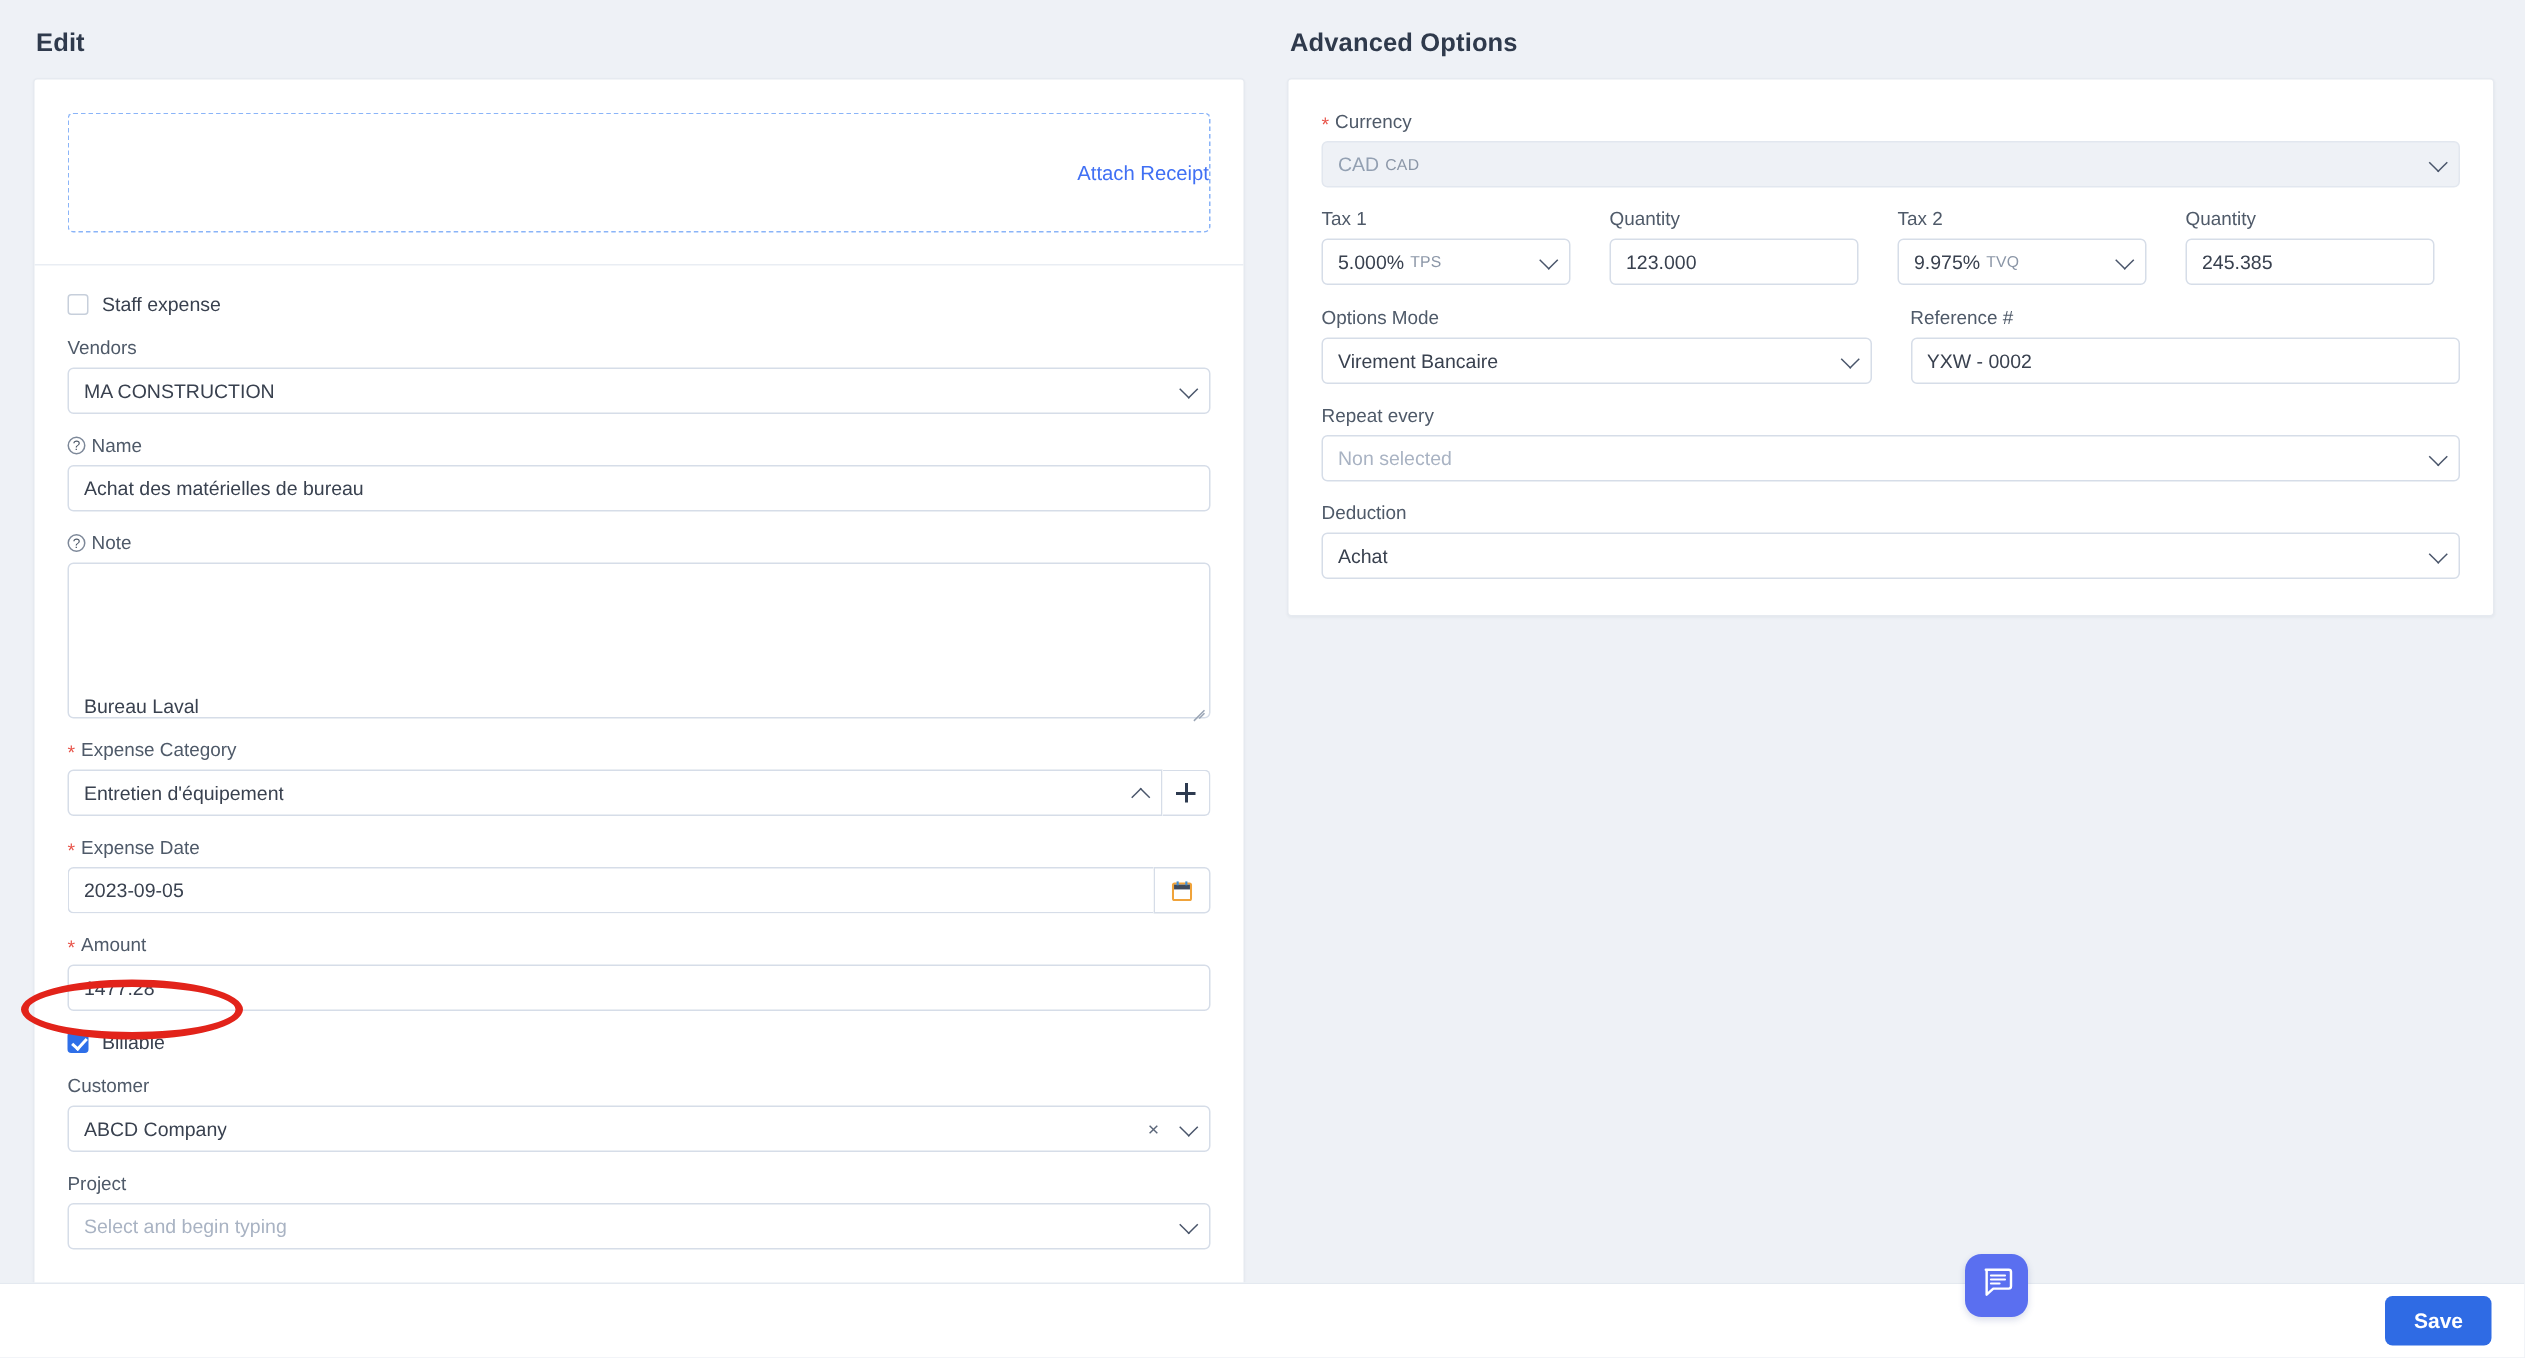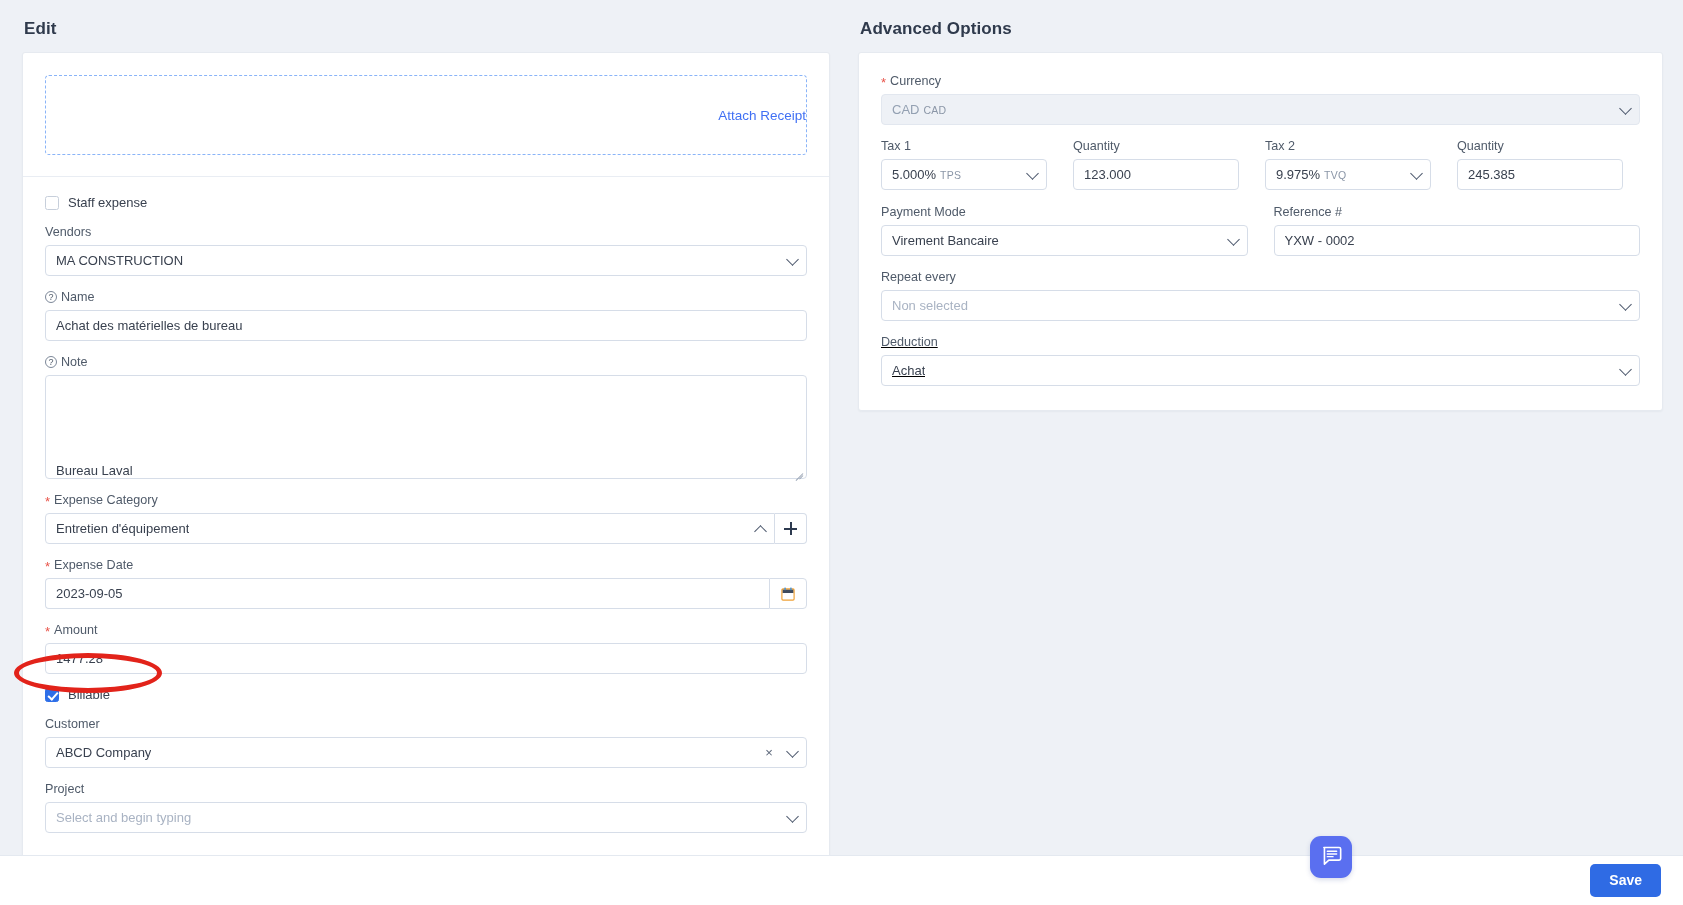"Payment Mode" span { text: Payment -> Options }
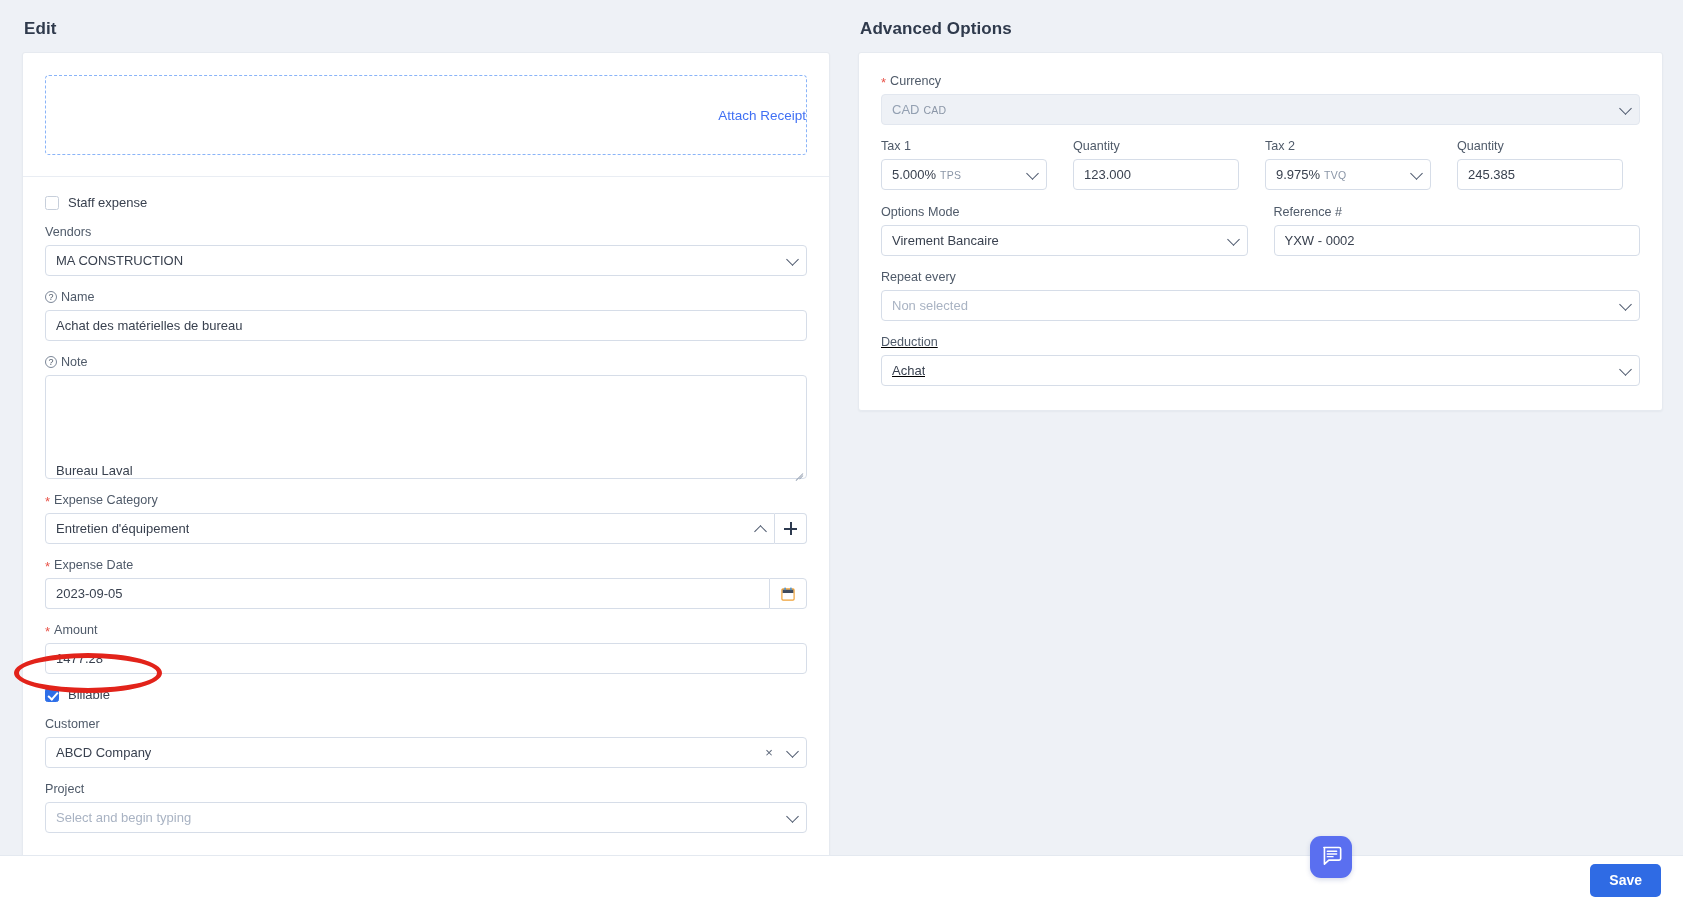"Deduction" div.field { text-decoration: underline -> none }
